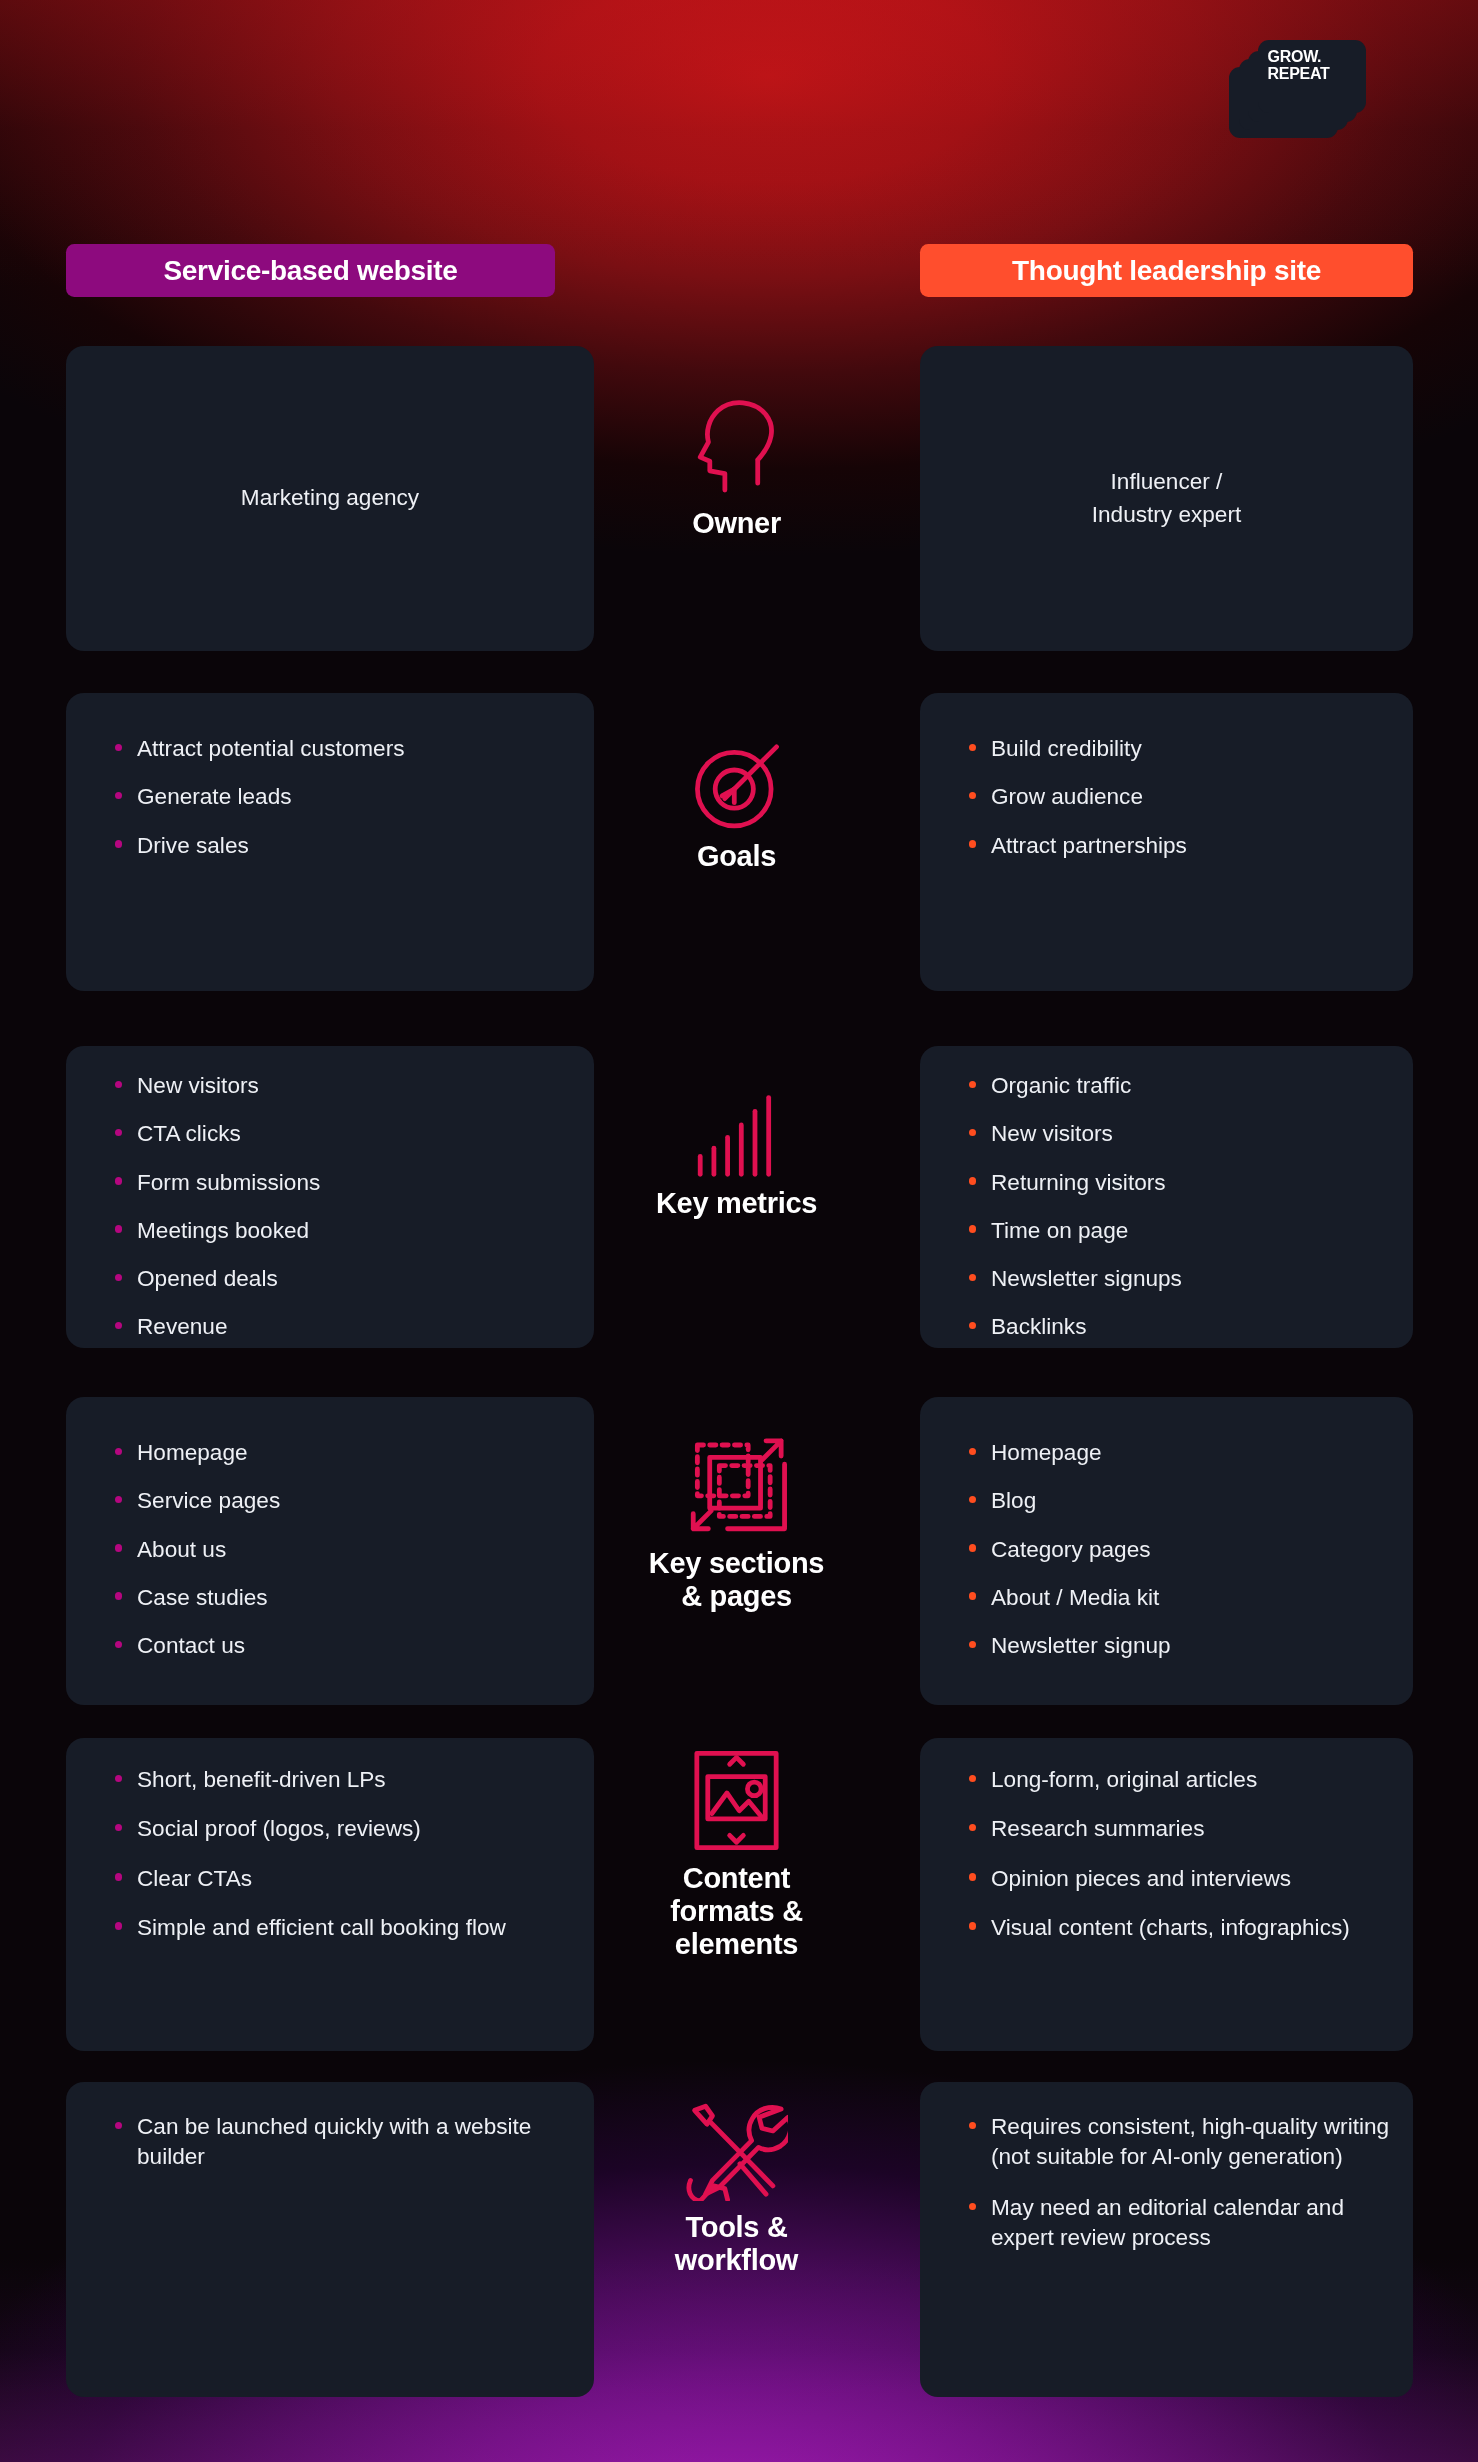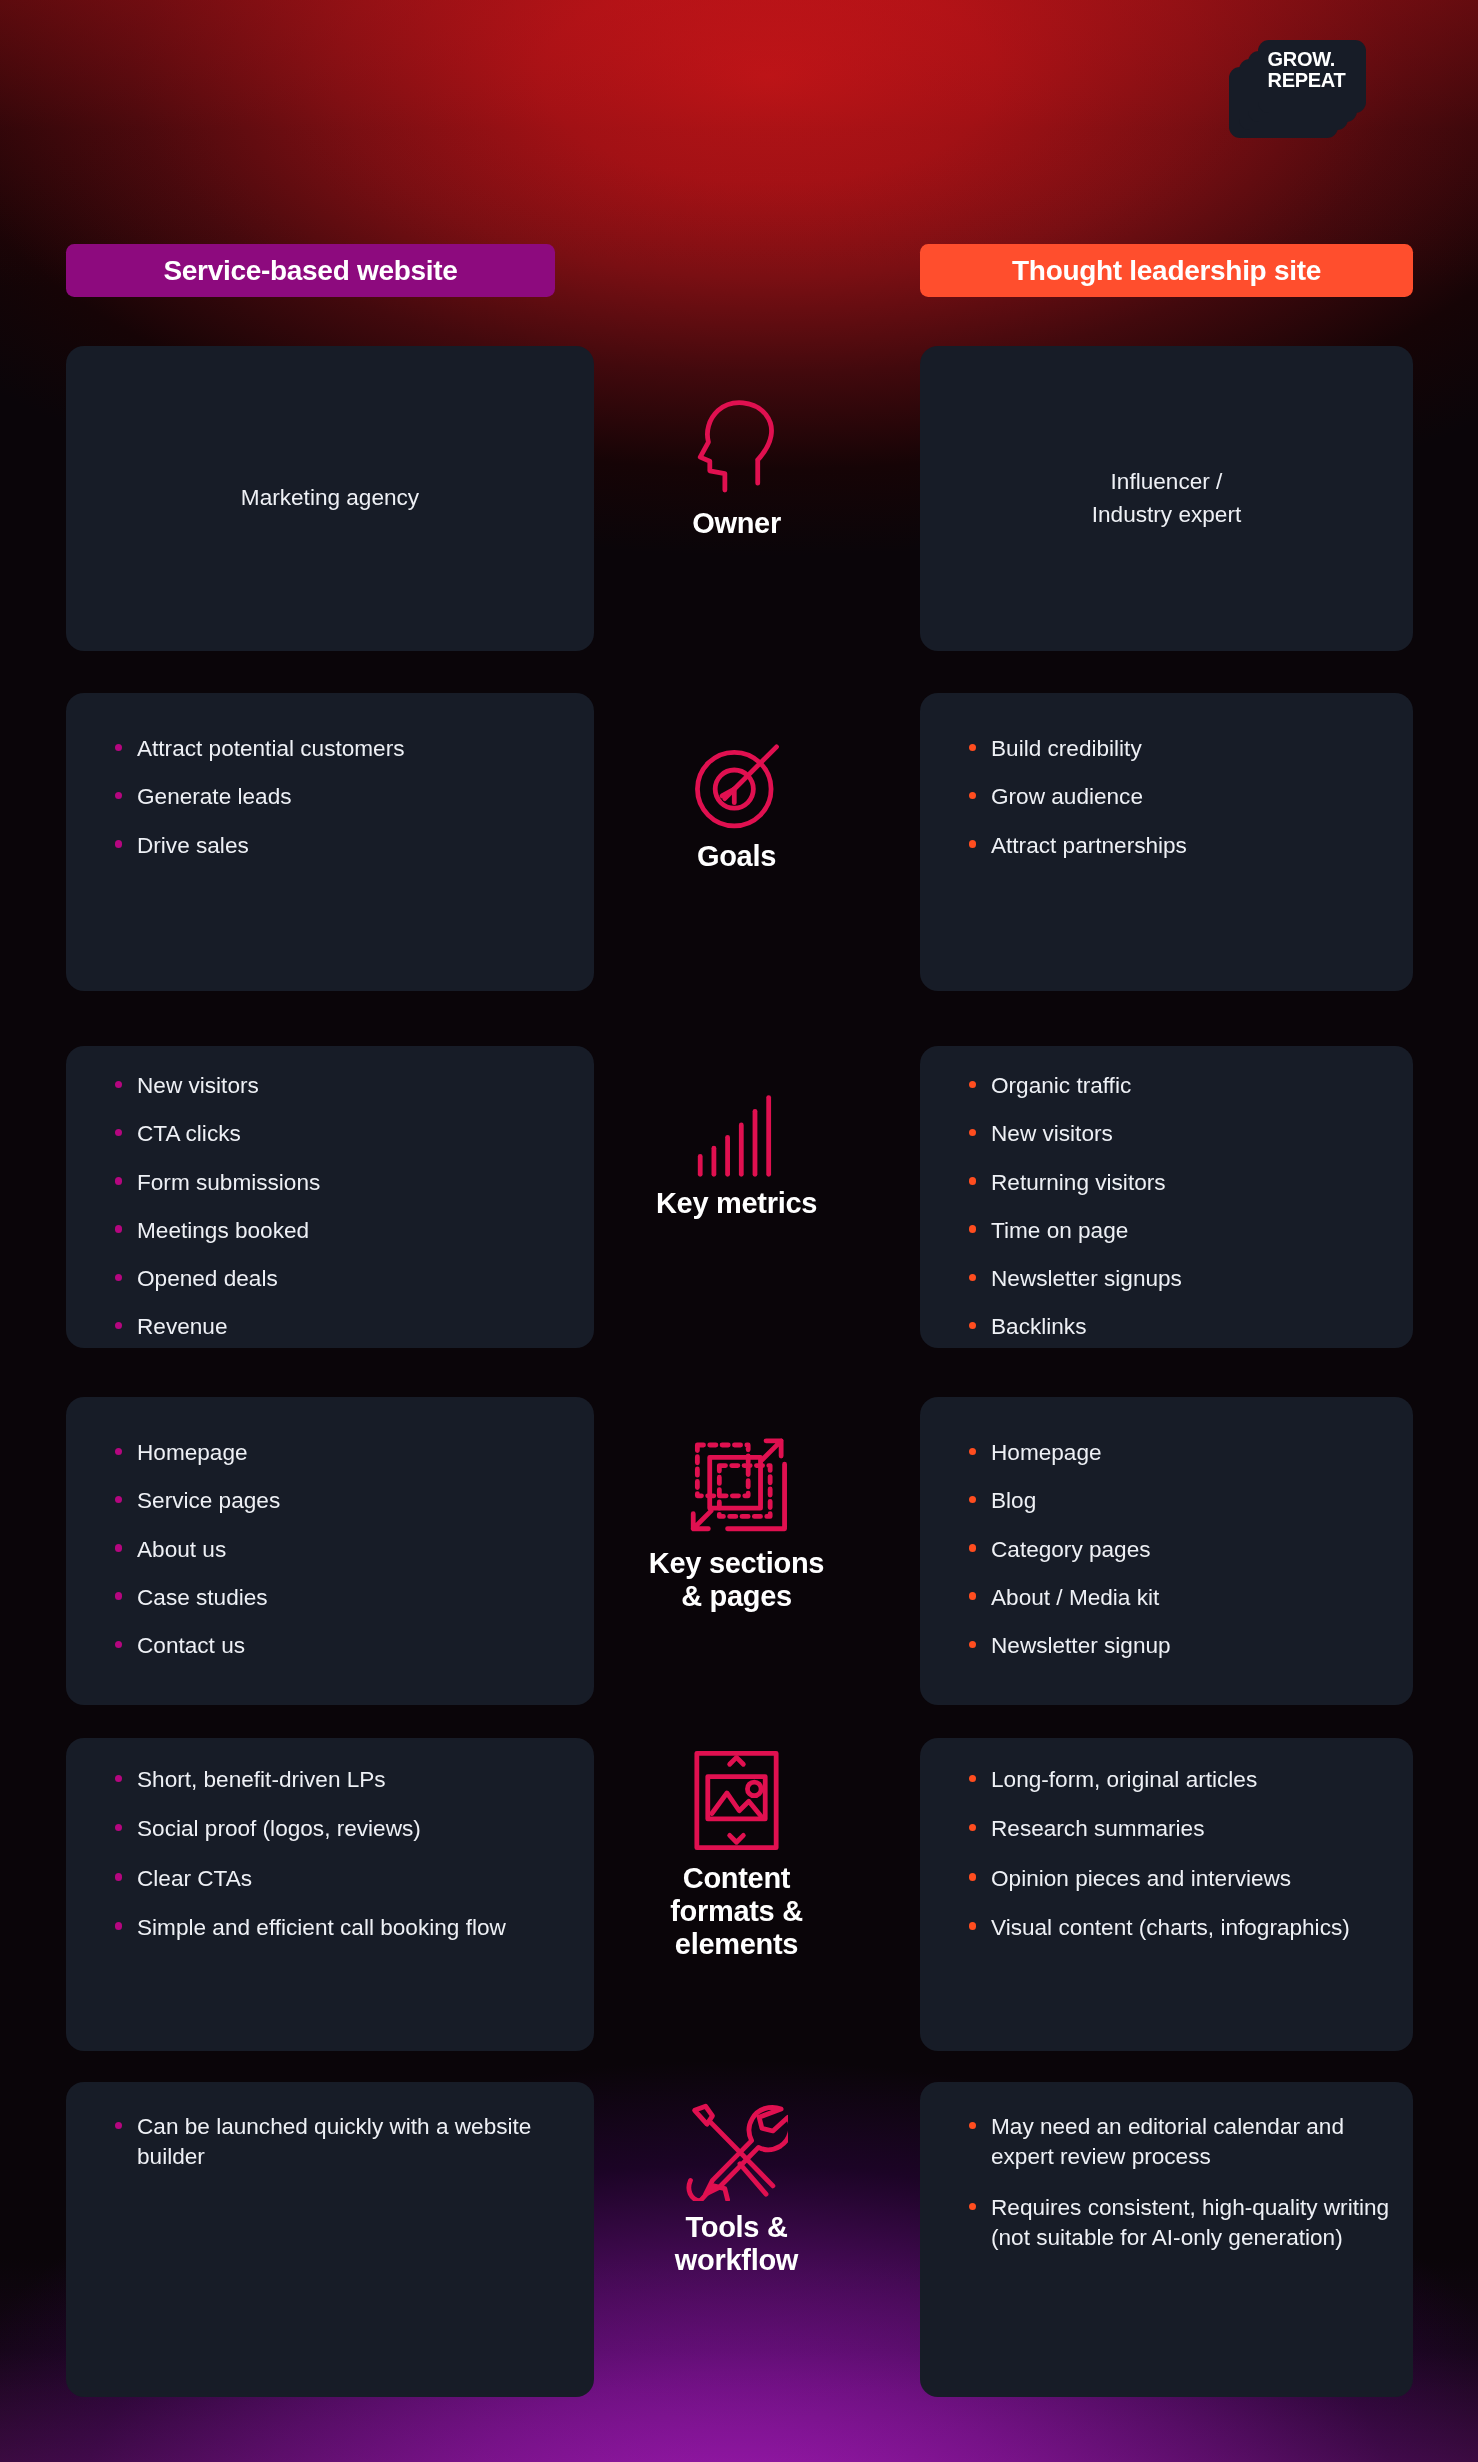"GROW." .logo .ltext { font-size: 20px -> 16px }
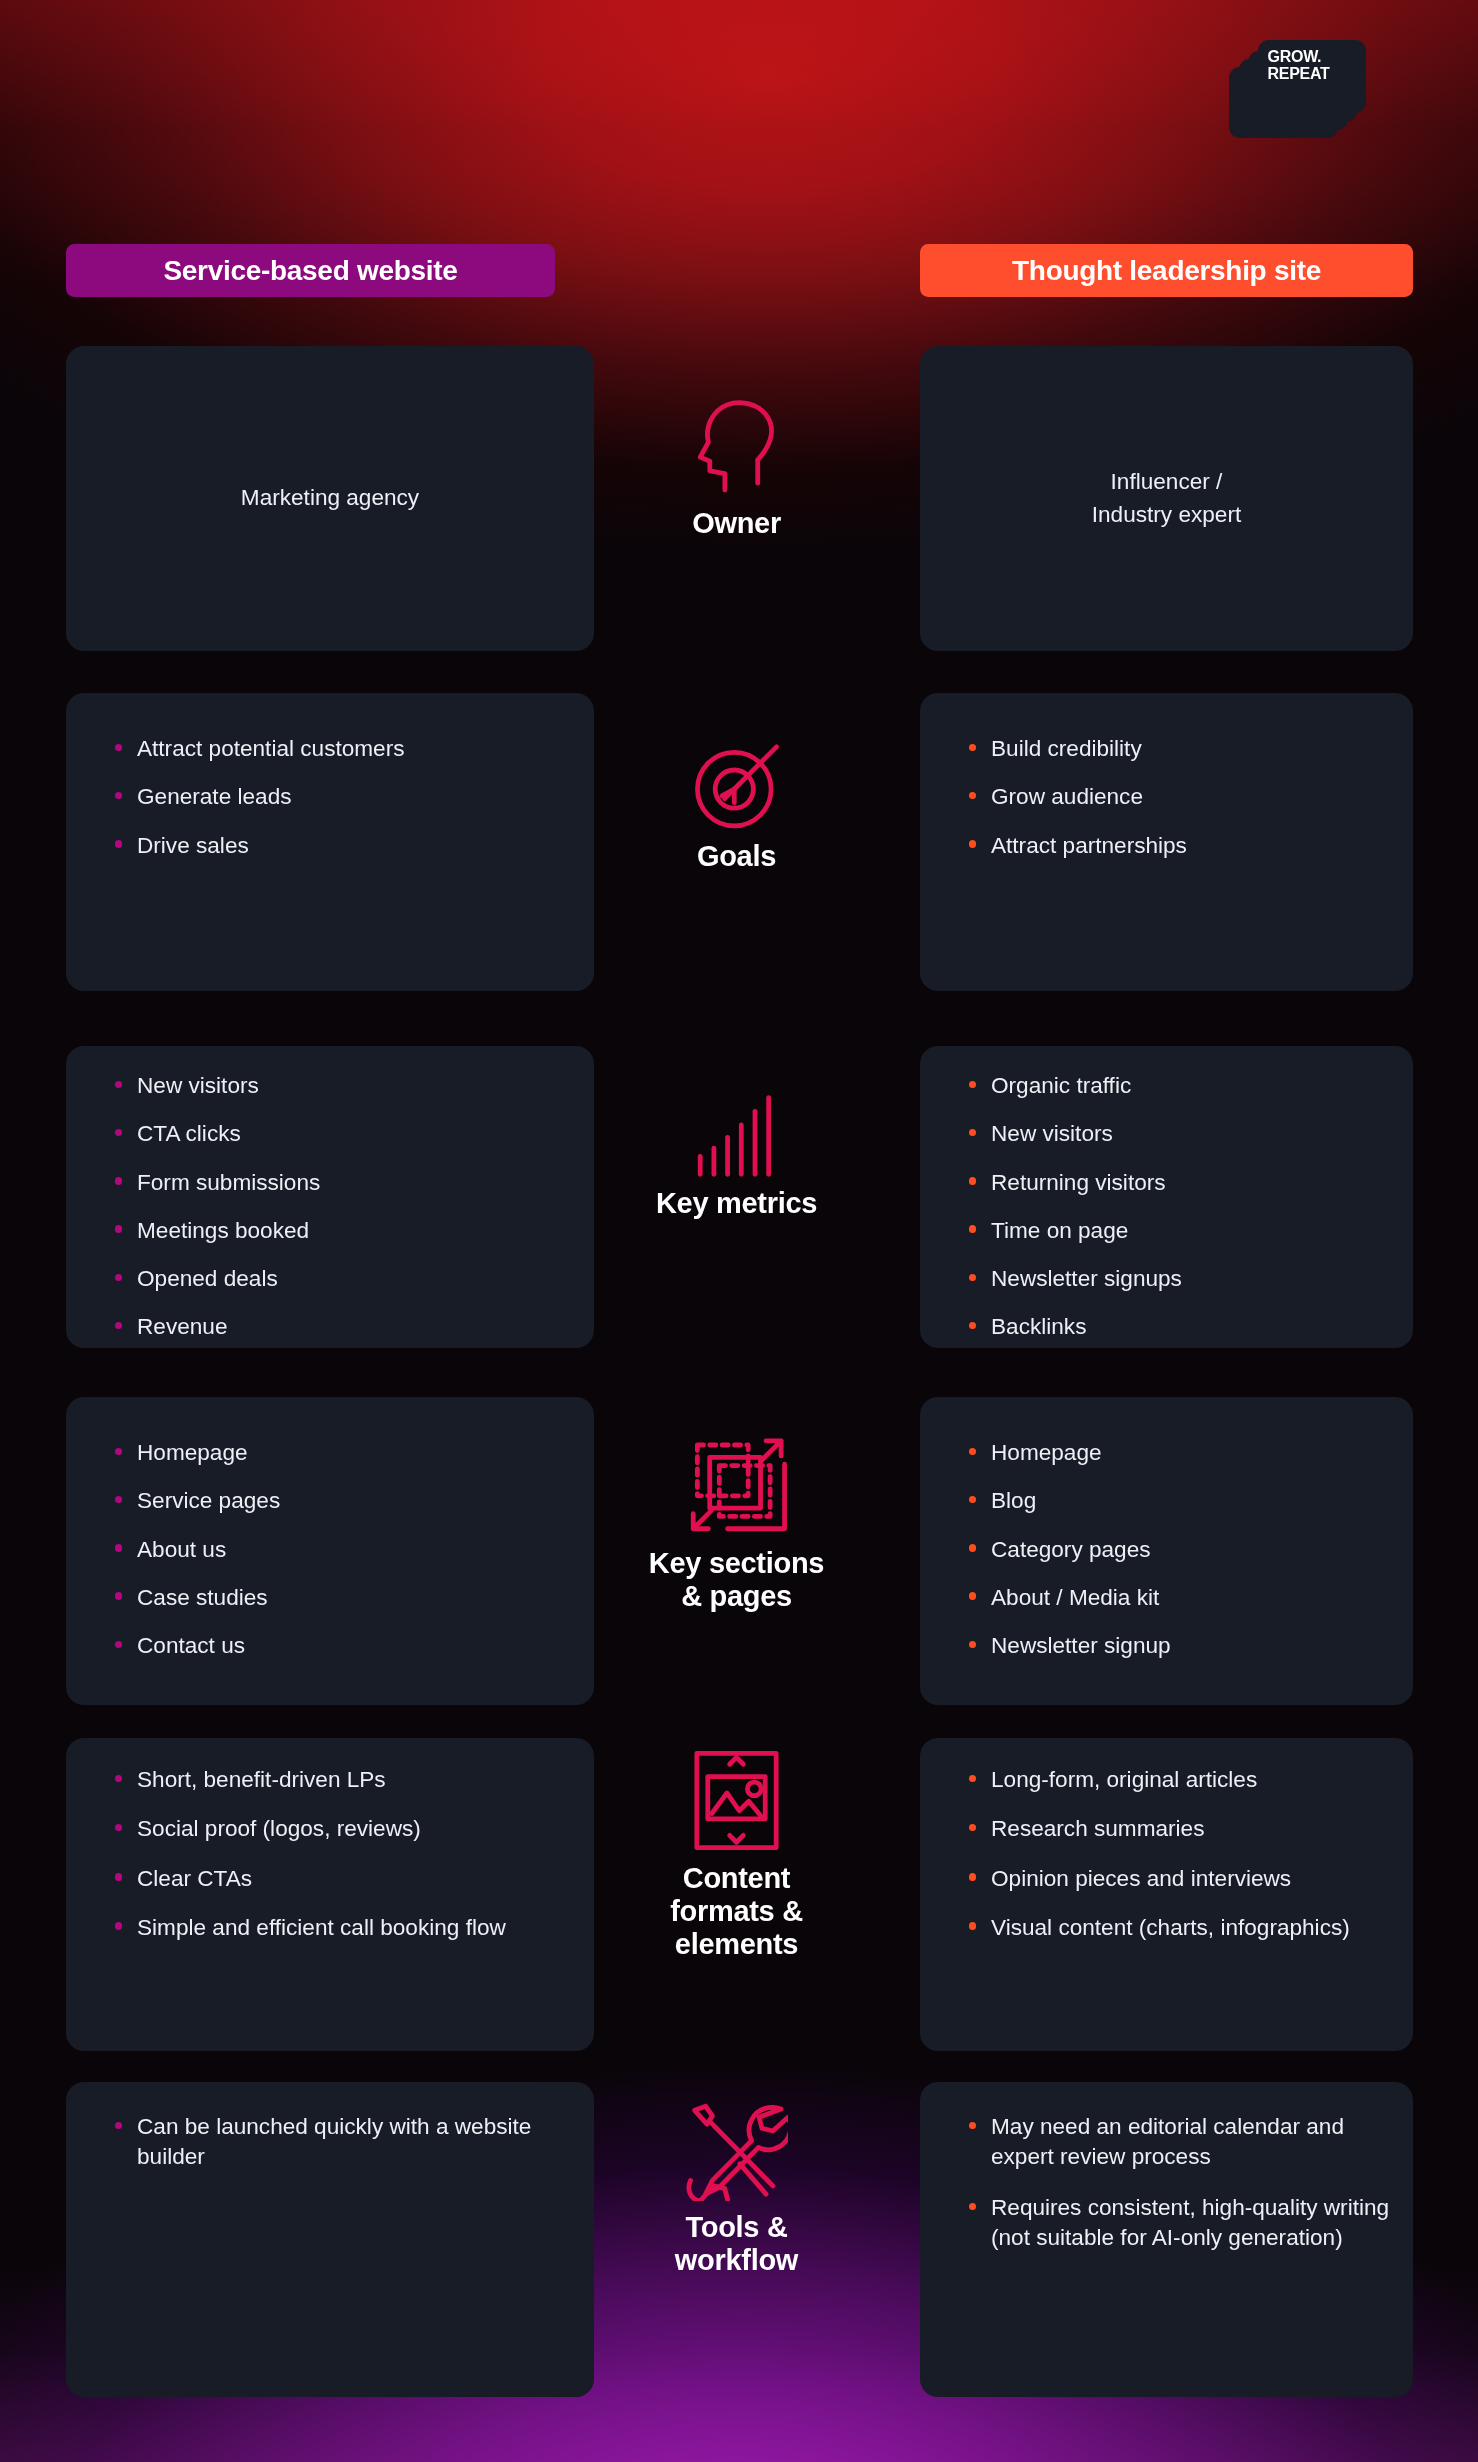"May need an editorial calendar" li { order: before "Requires consistent, high-quality" -> after "Requires consistent, high-quality" }
